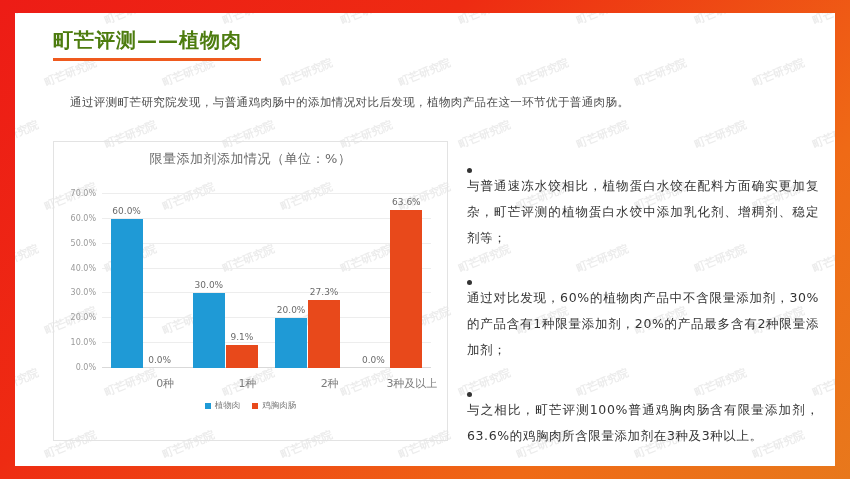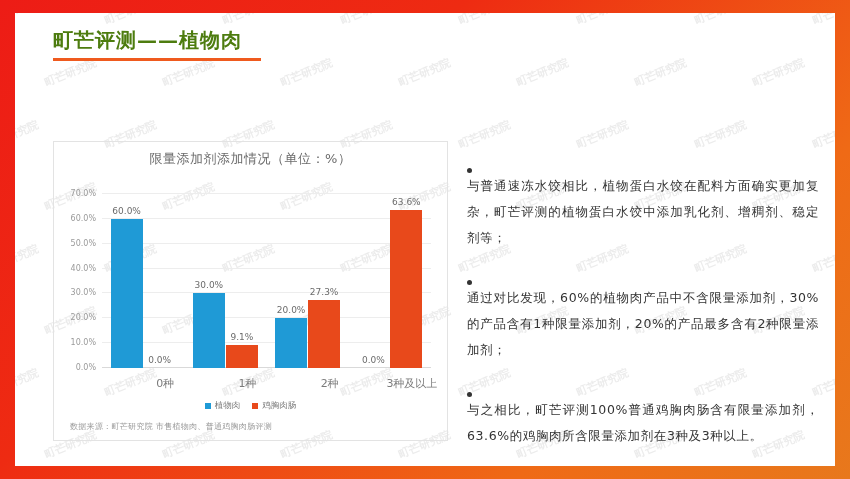"通过评测町芒研究院发现，与普通鸡肉肠中的添加情况对比后发现，植物肉产品在这一环节" div { html: none -> <div>通过评测町芒研究院发现，与普通鸡肉肠中的添加情况对比后发现，植物肉产品在这一环节优于普通肉肠。</div> }
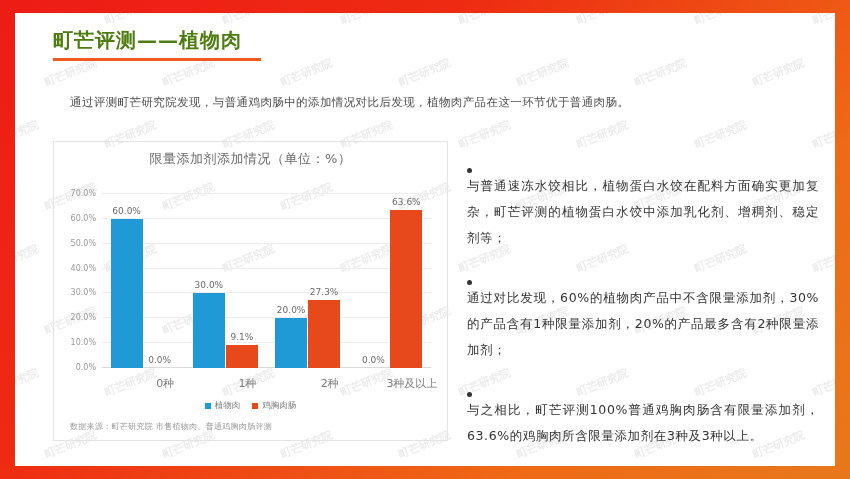"数据来源：町芒研究院 市售植物肉、普通鸡胸肉肠评测" div { html: <div>数据来源：町芒研究院 市售植物肉、普通鸡胸肉肠评测</div> -> none }
